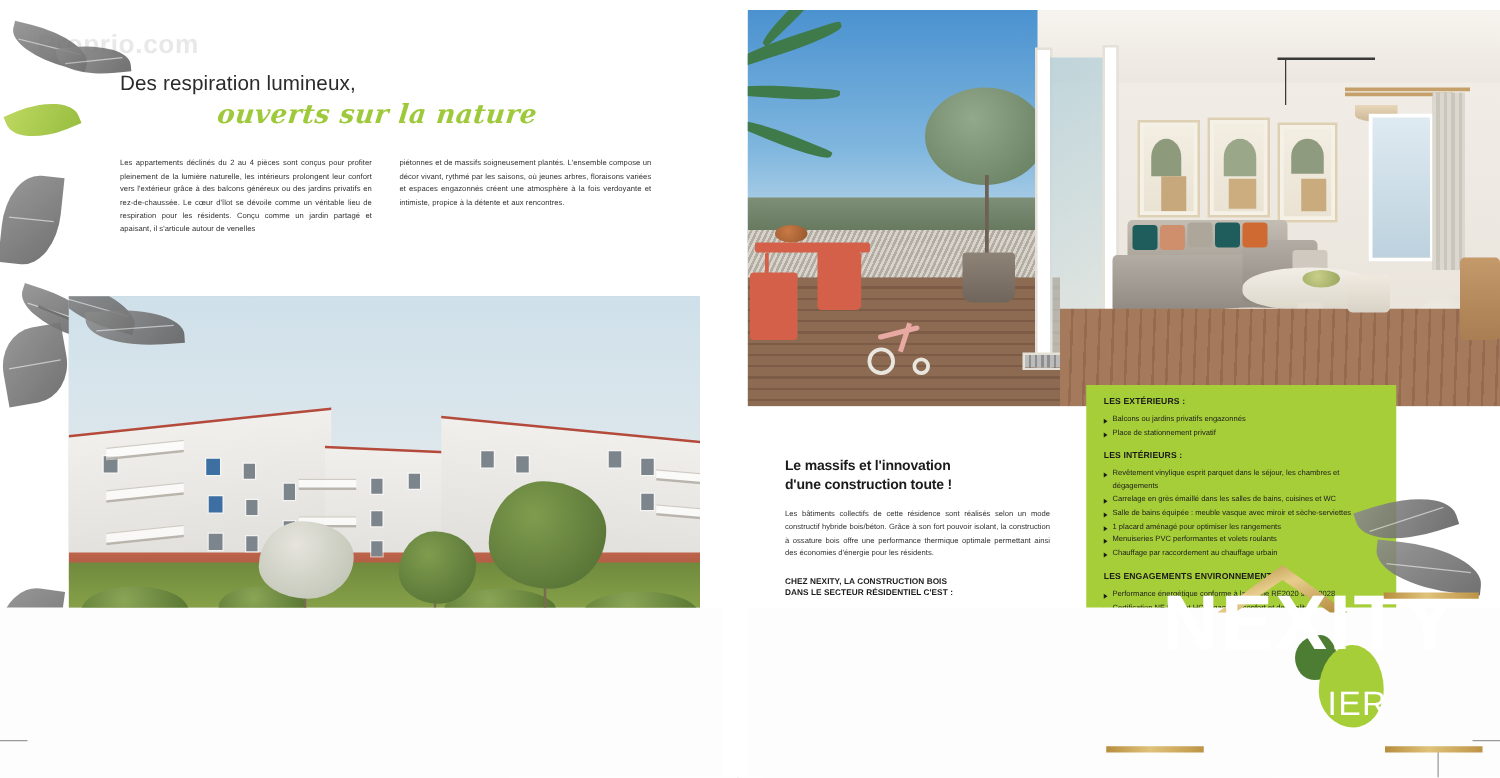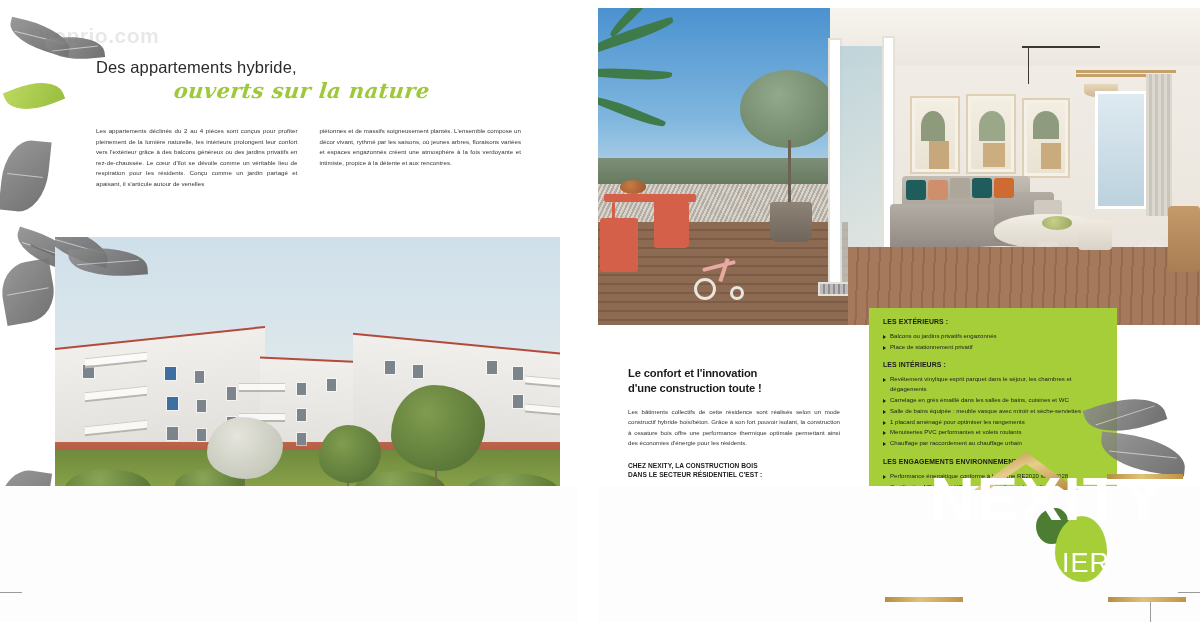"Des appartements hybride," h1 { text: appartements hybride -> respiration lumineux }
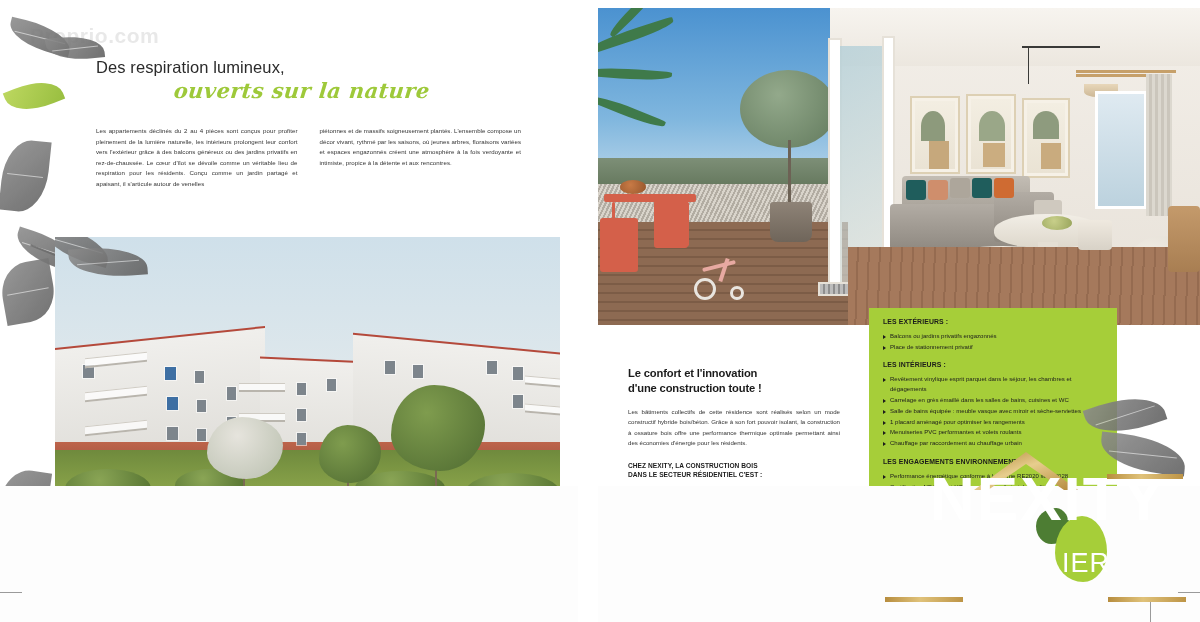"Le confort et l'innovation" span { text: confort -> massifs }
